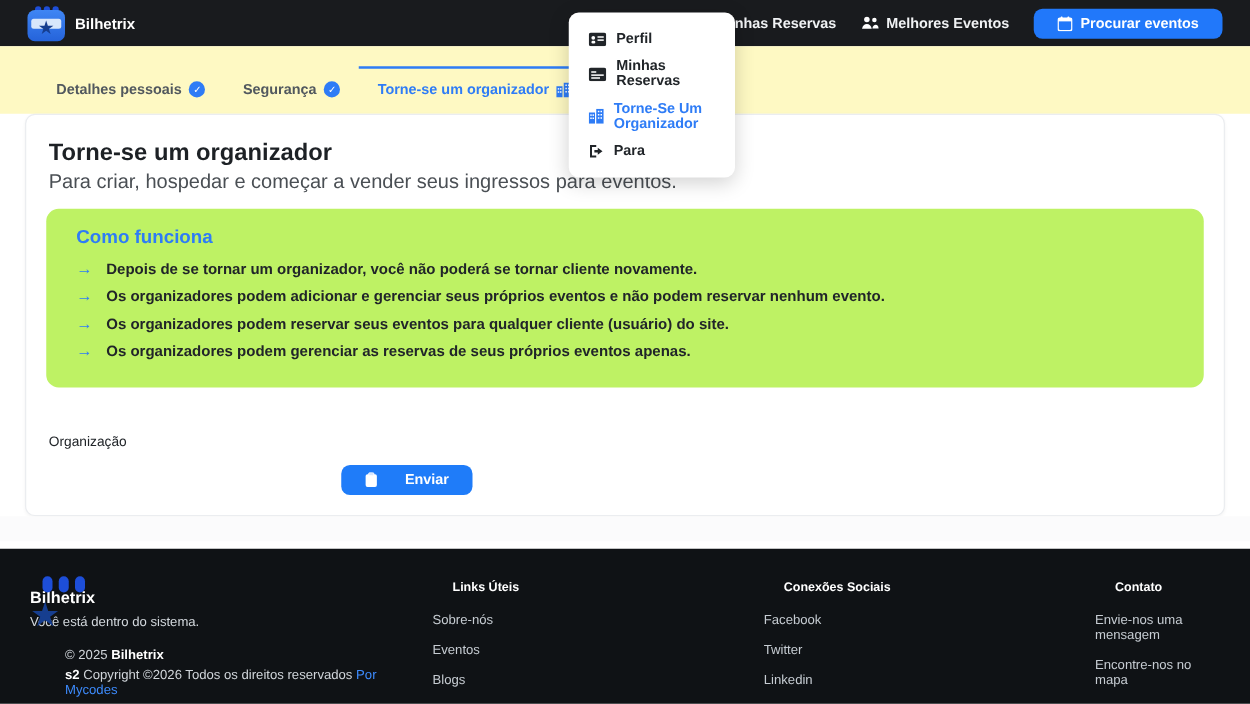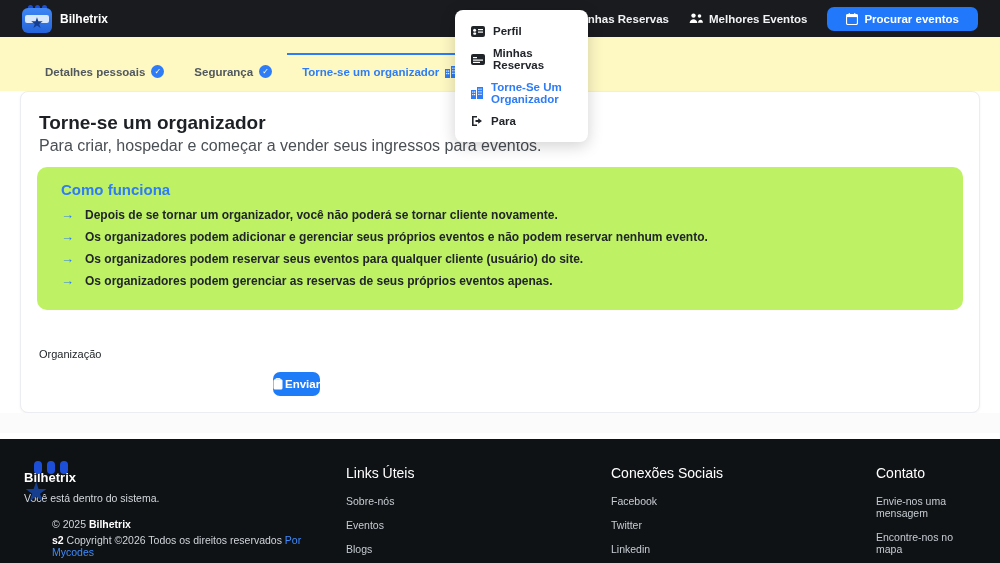"Enviar" .submit-btn { gap: 2px -> 22px; padding: 6px 0 -> 6px 19px }
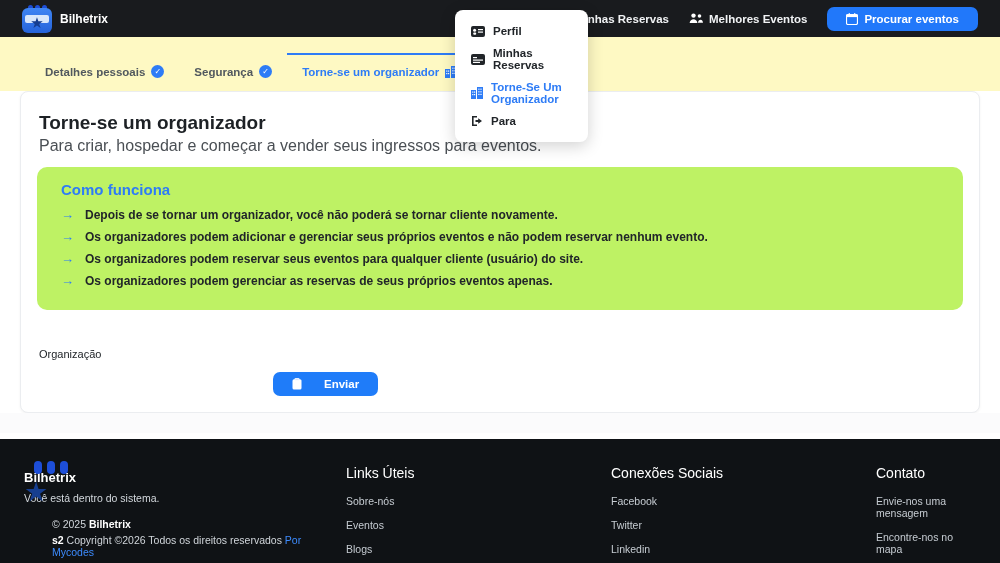"Links Úteis" .f-head { font-size: 14px -> 10px; font-weight: 400 -> 700; margin: 4px 0 14px -> 4px 16px 14px }
